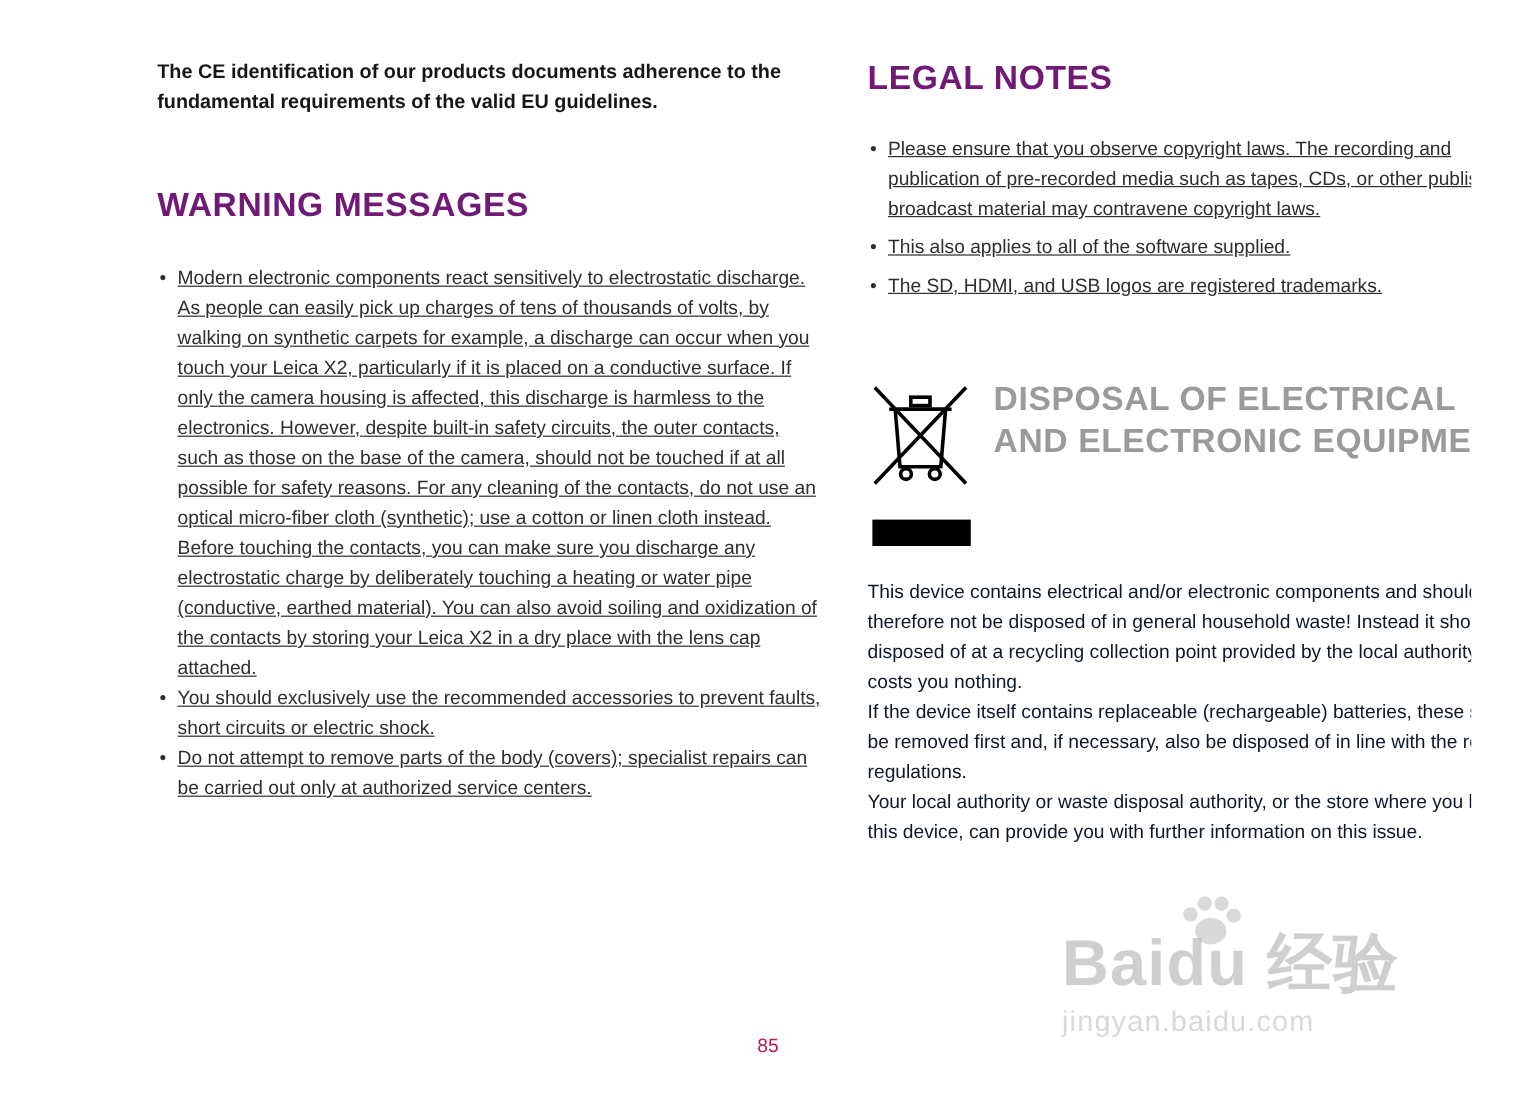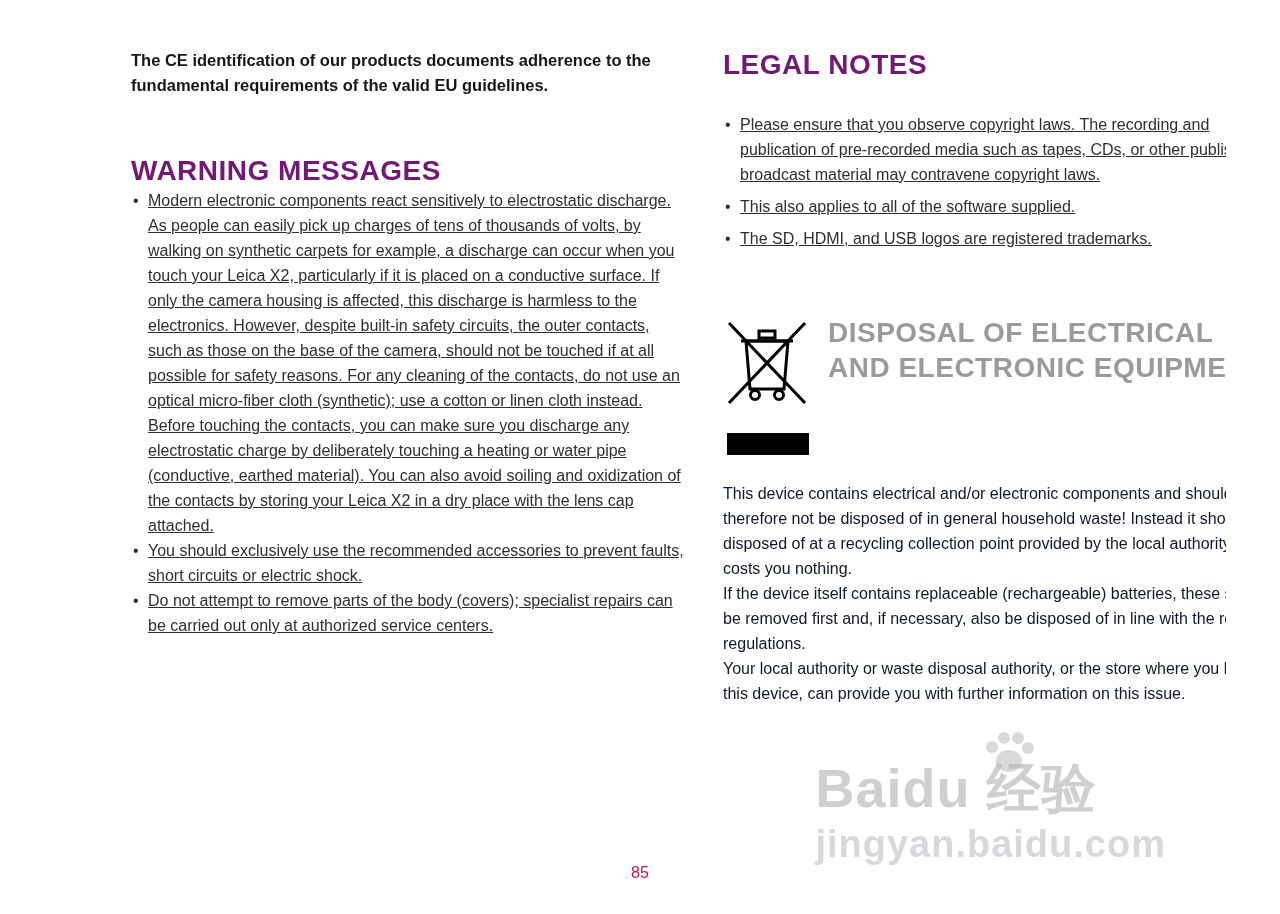"WARNING MESSAGES" .left .section-title { margin-bottom: none -> 32px }
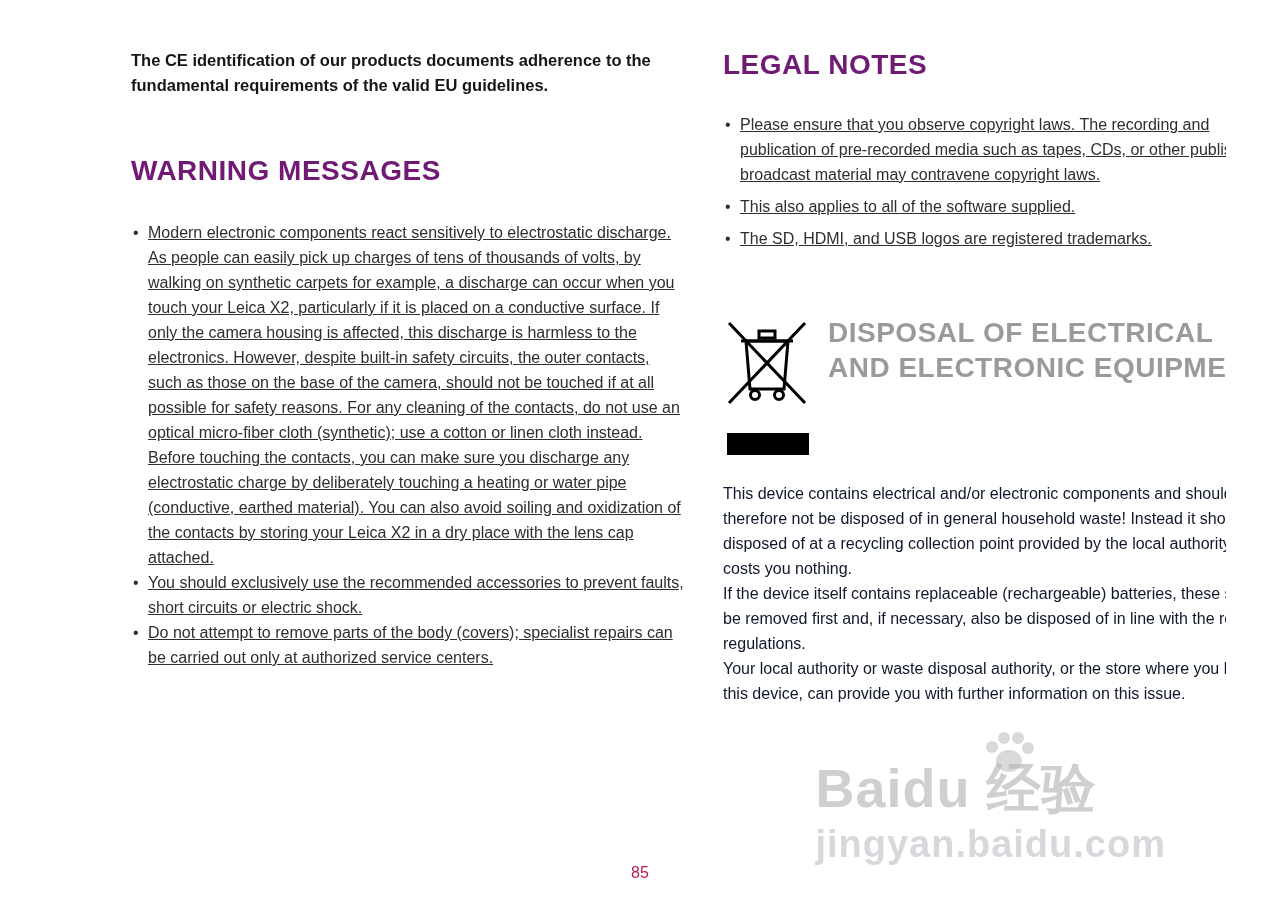"jingyan.baidu.com" .wm-site { font-size: 38px -> 24px; font-weight: bold -> normal }
